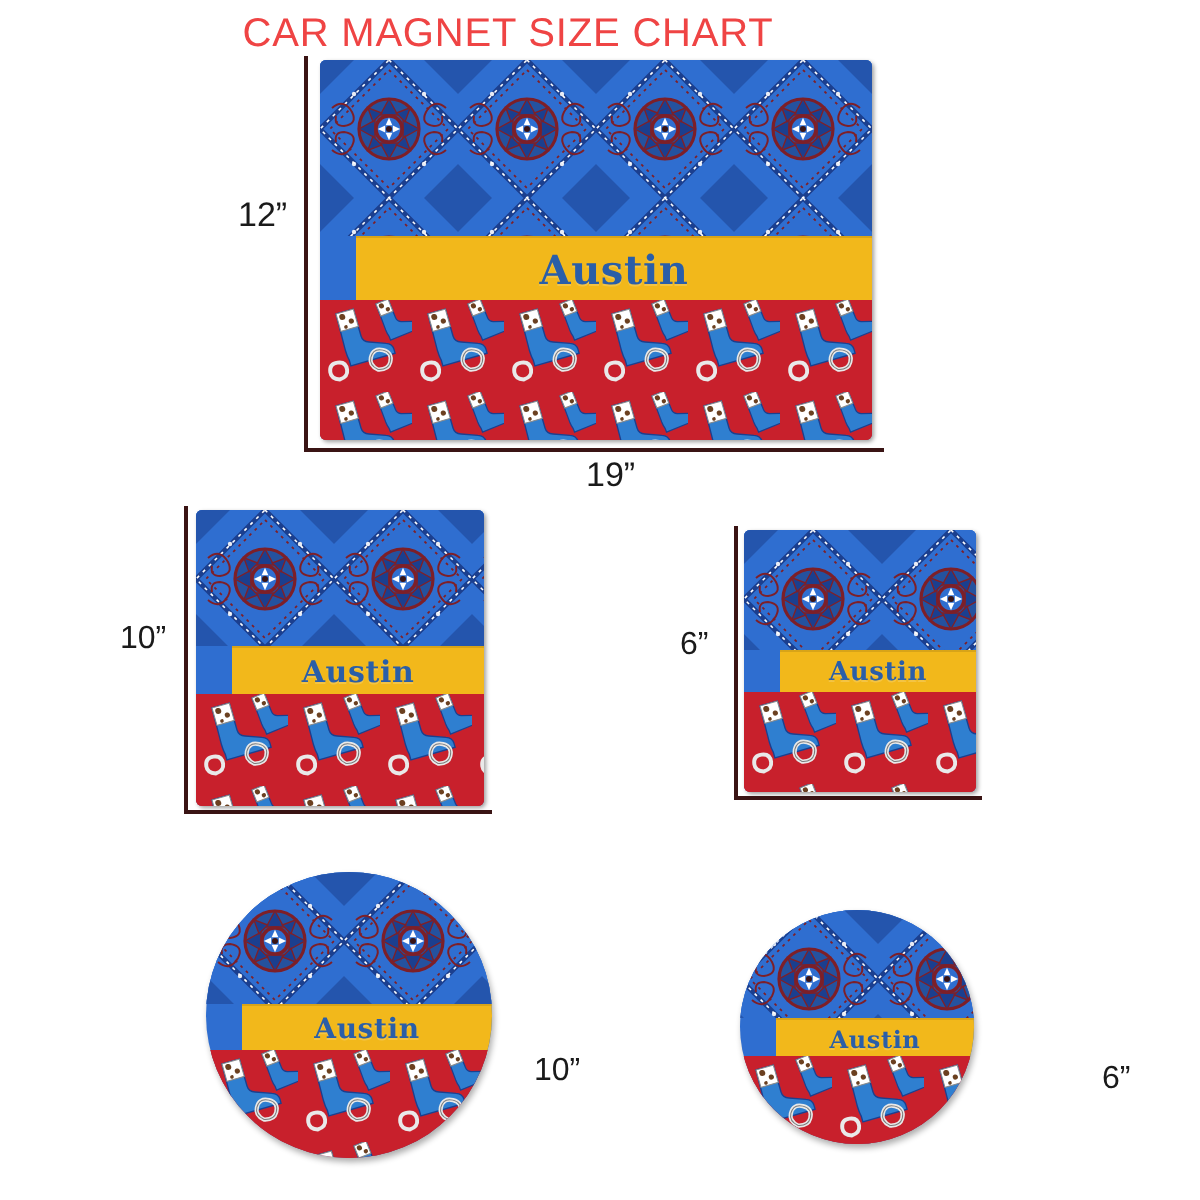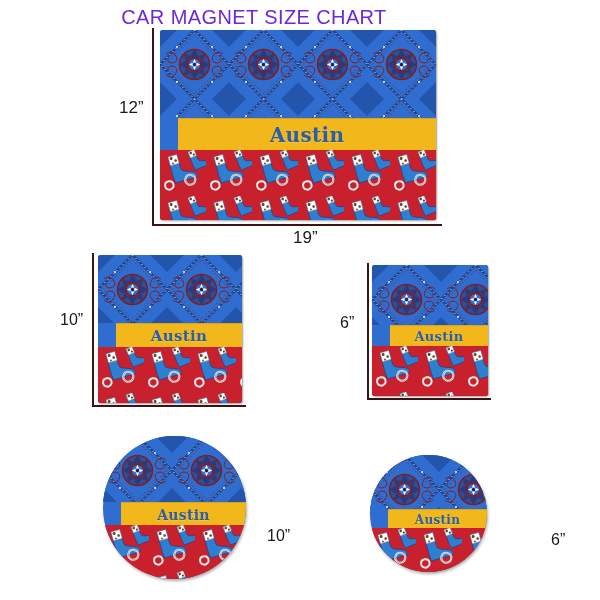"CAR MAGNET SIZE CHART" #page-title { color: #6d28d9 -> #ef4444 }
